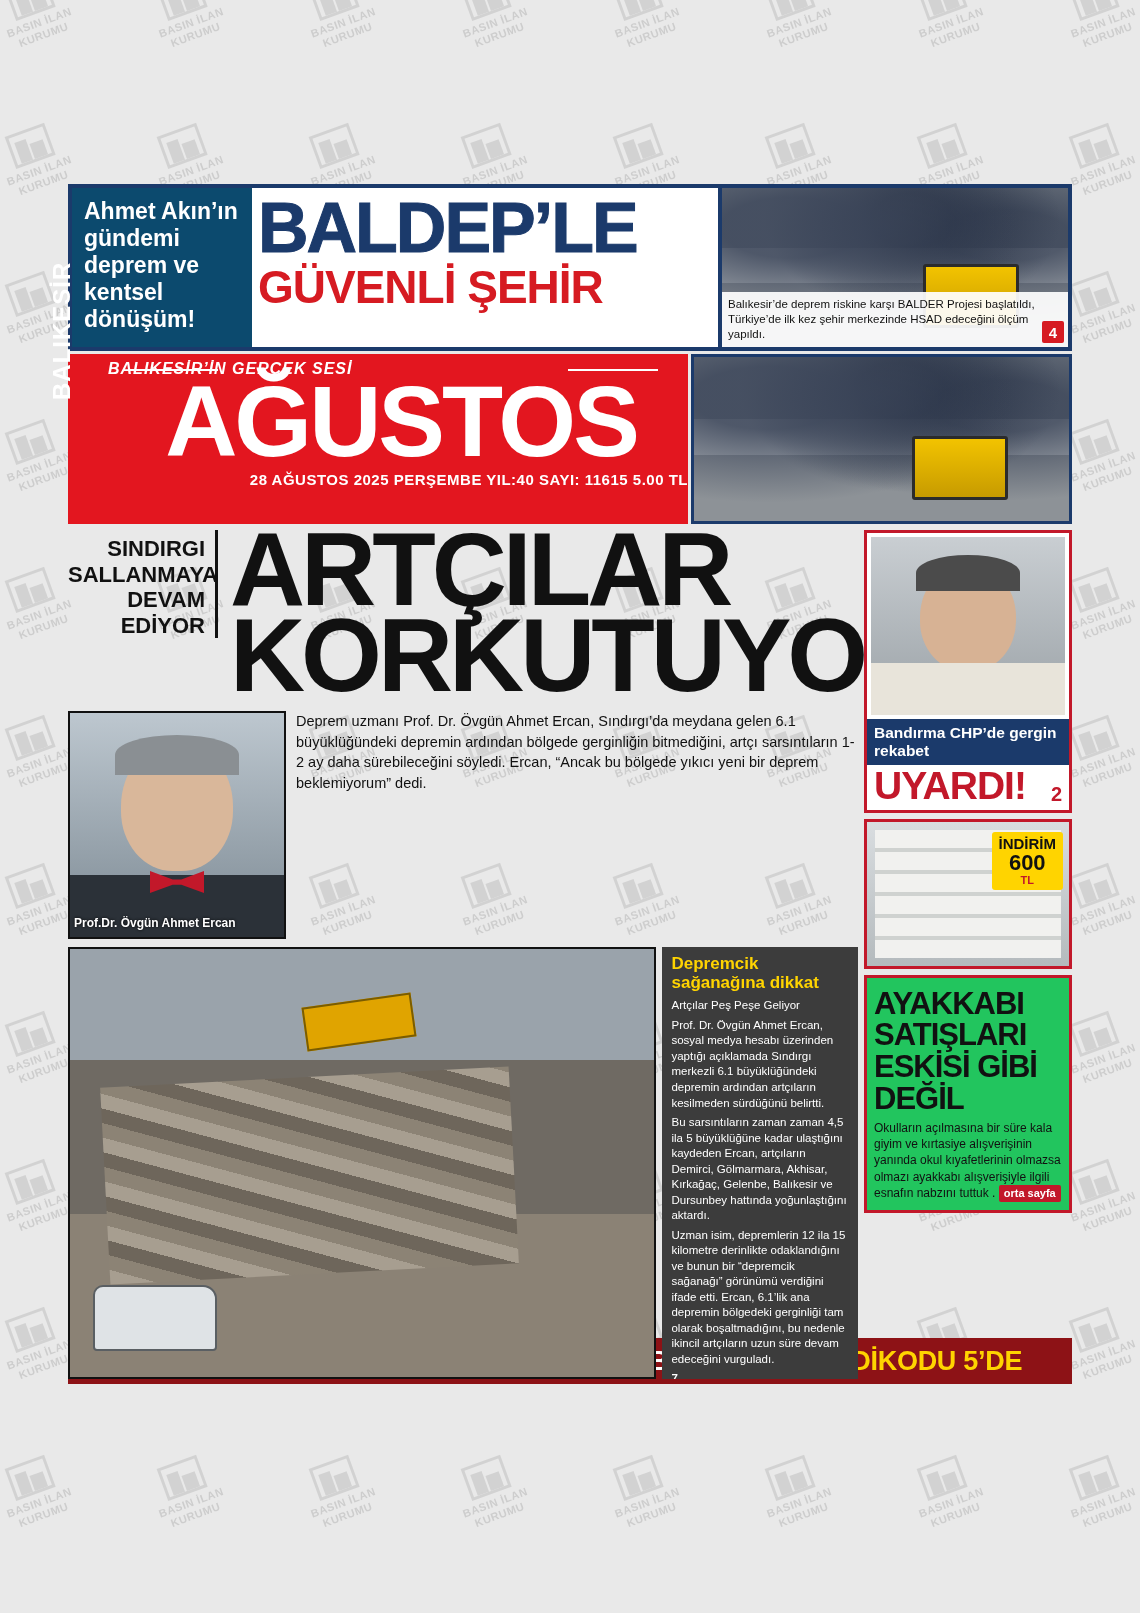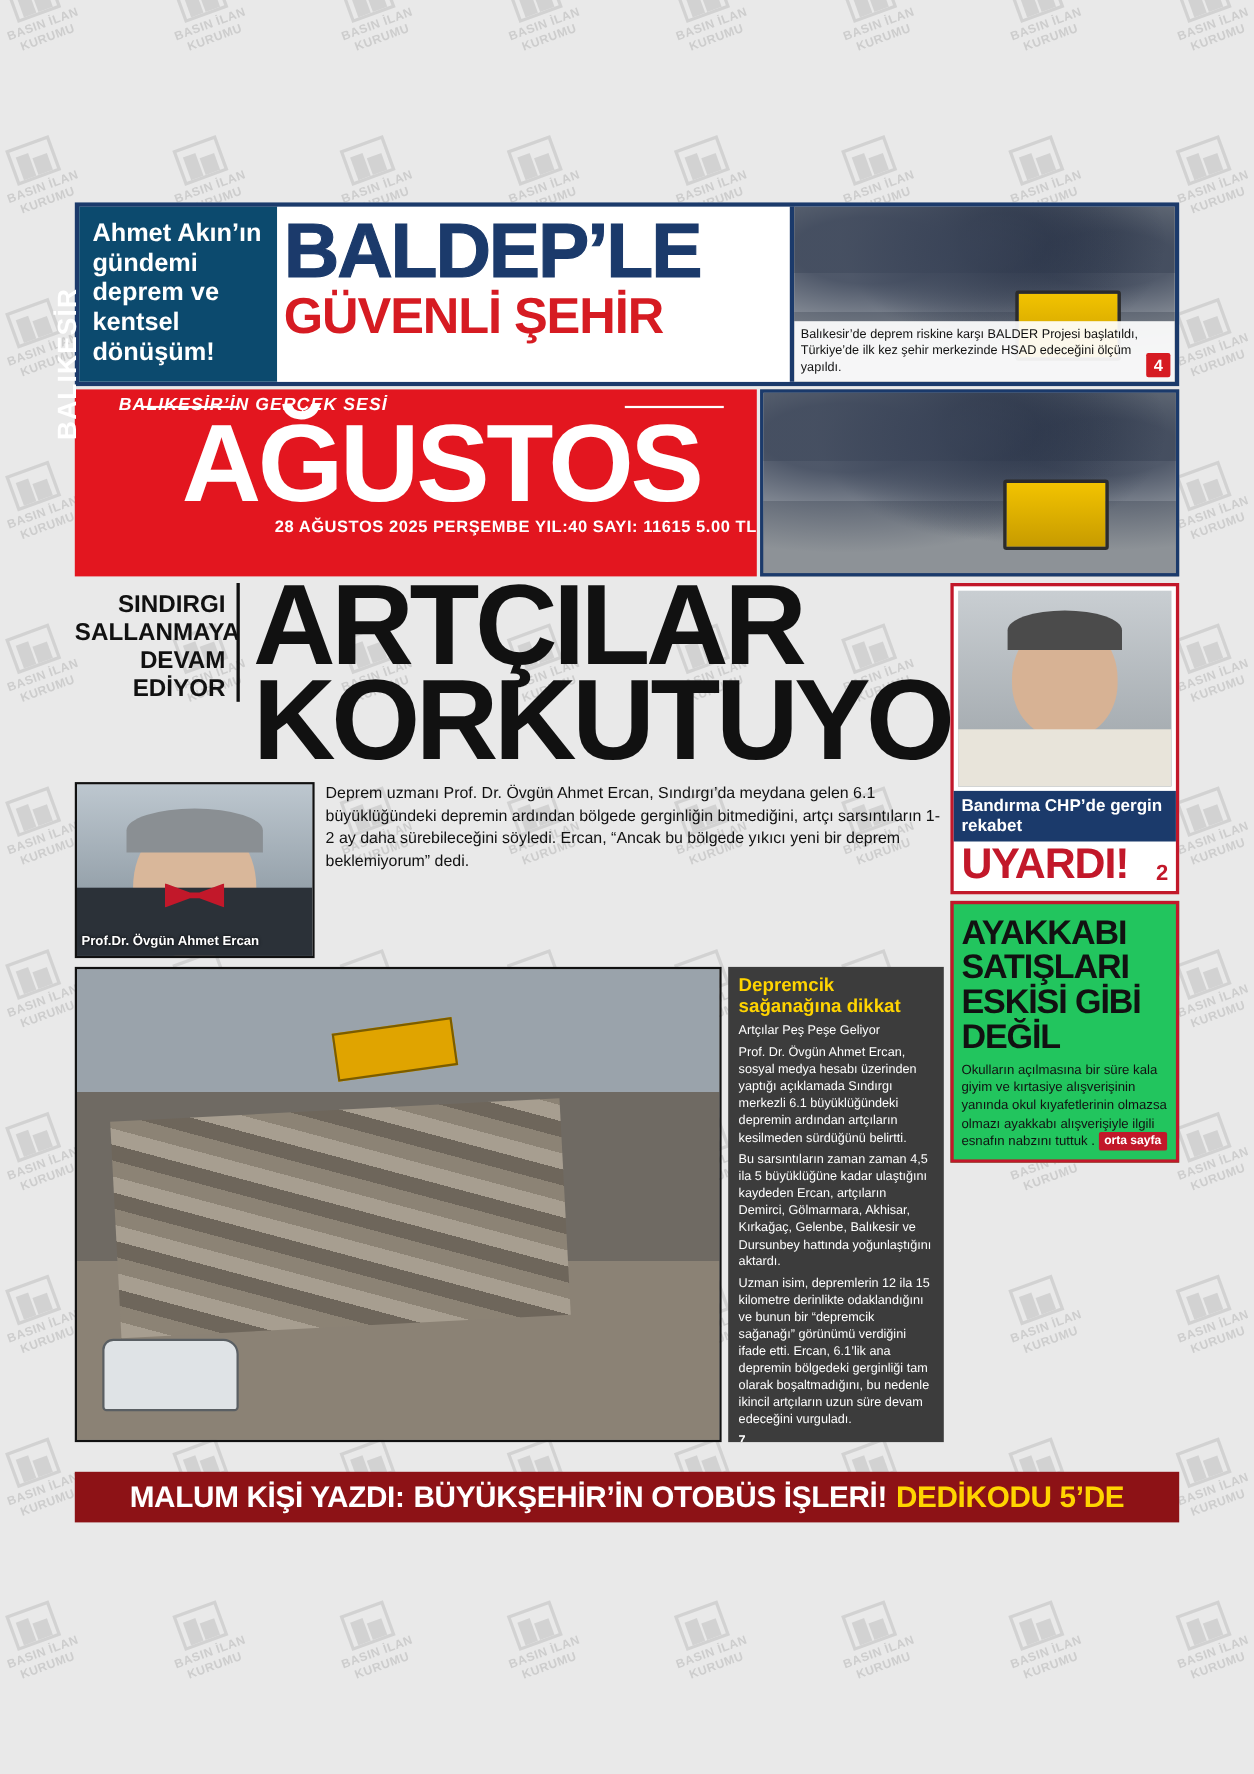"İNDİRİM" div.shoe-photo { html: none -> <div> <div></div> <div> <div>İNDİRİM</div> <div>600</div> <div>TL</div> </div> </div> }
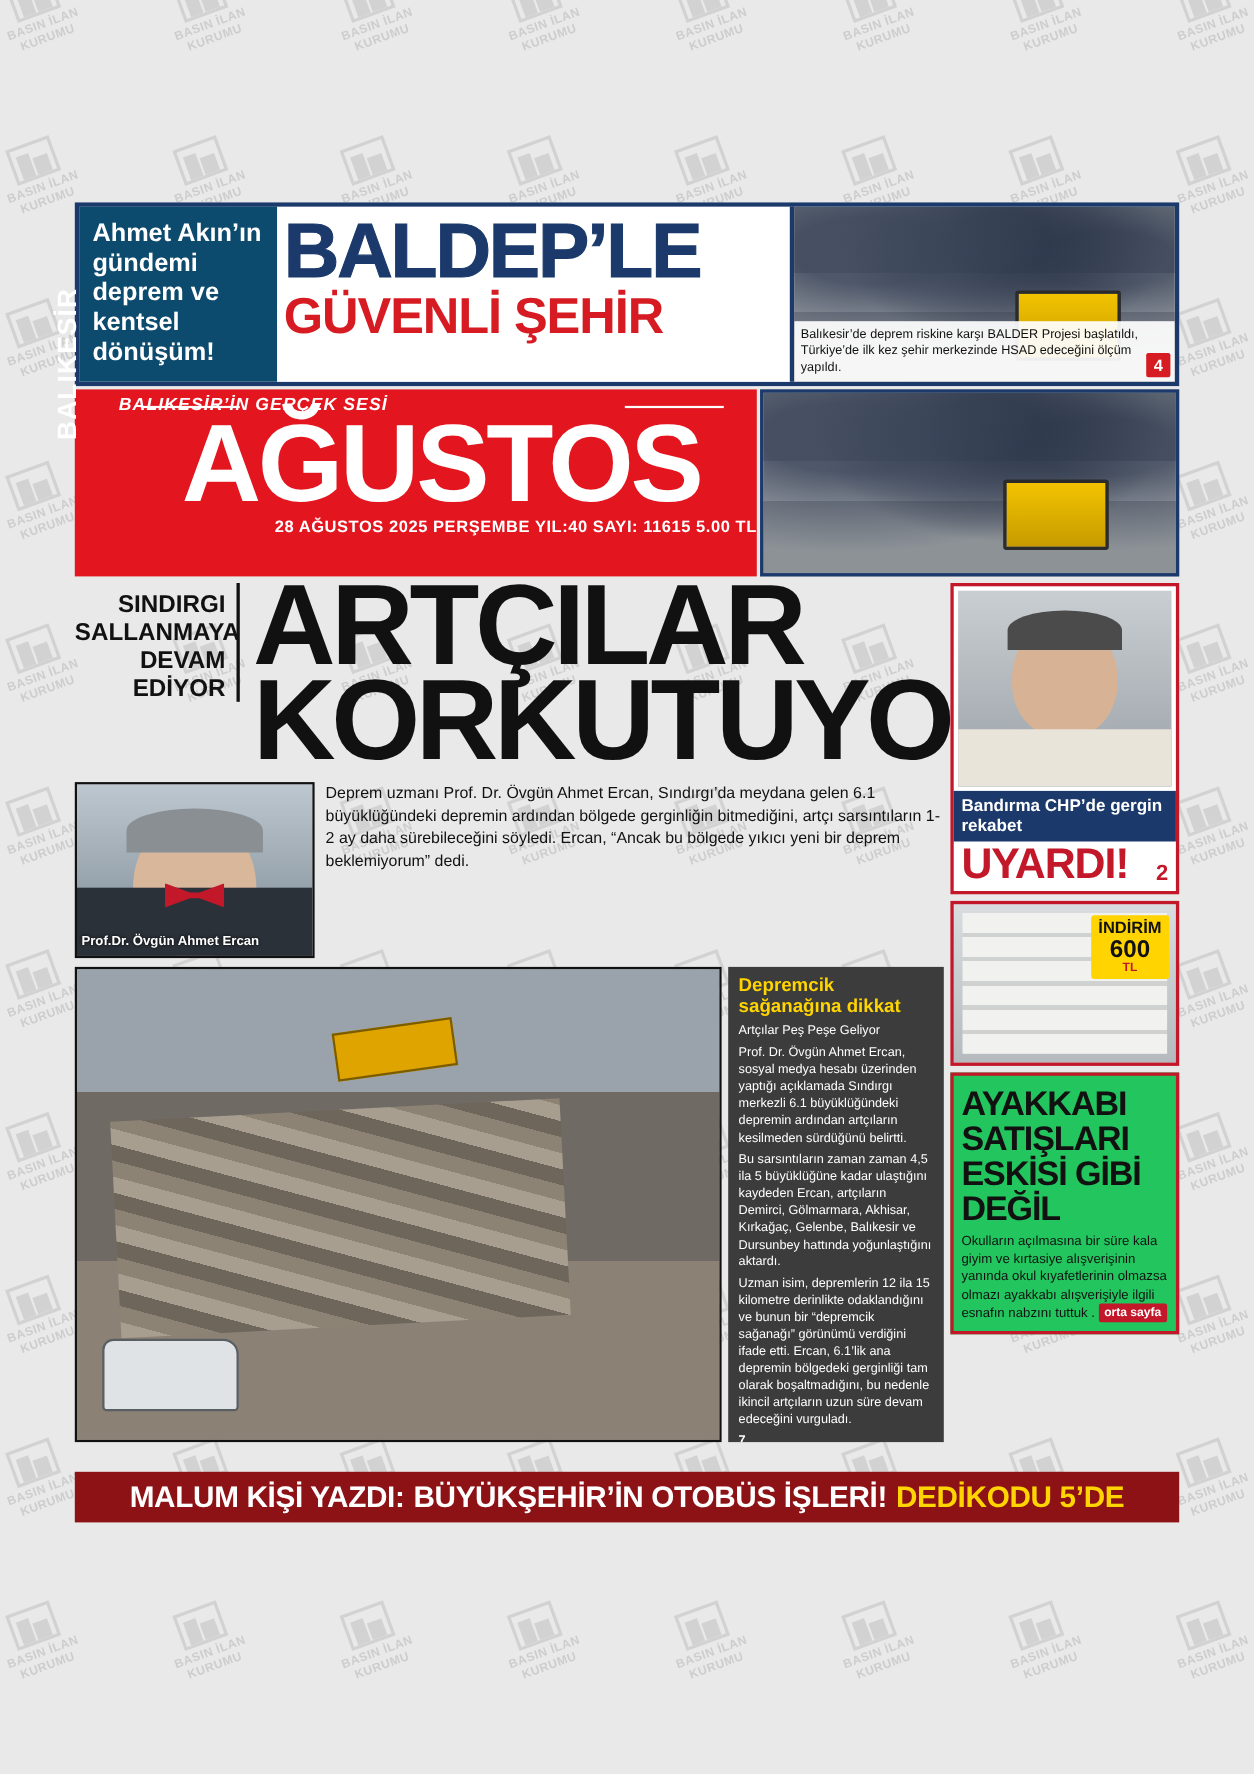"Prof.Dr. Övgün Ahmet Ercan" .lede-photo { height: 160px -> 228px }
